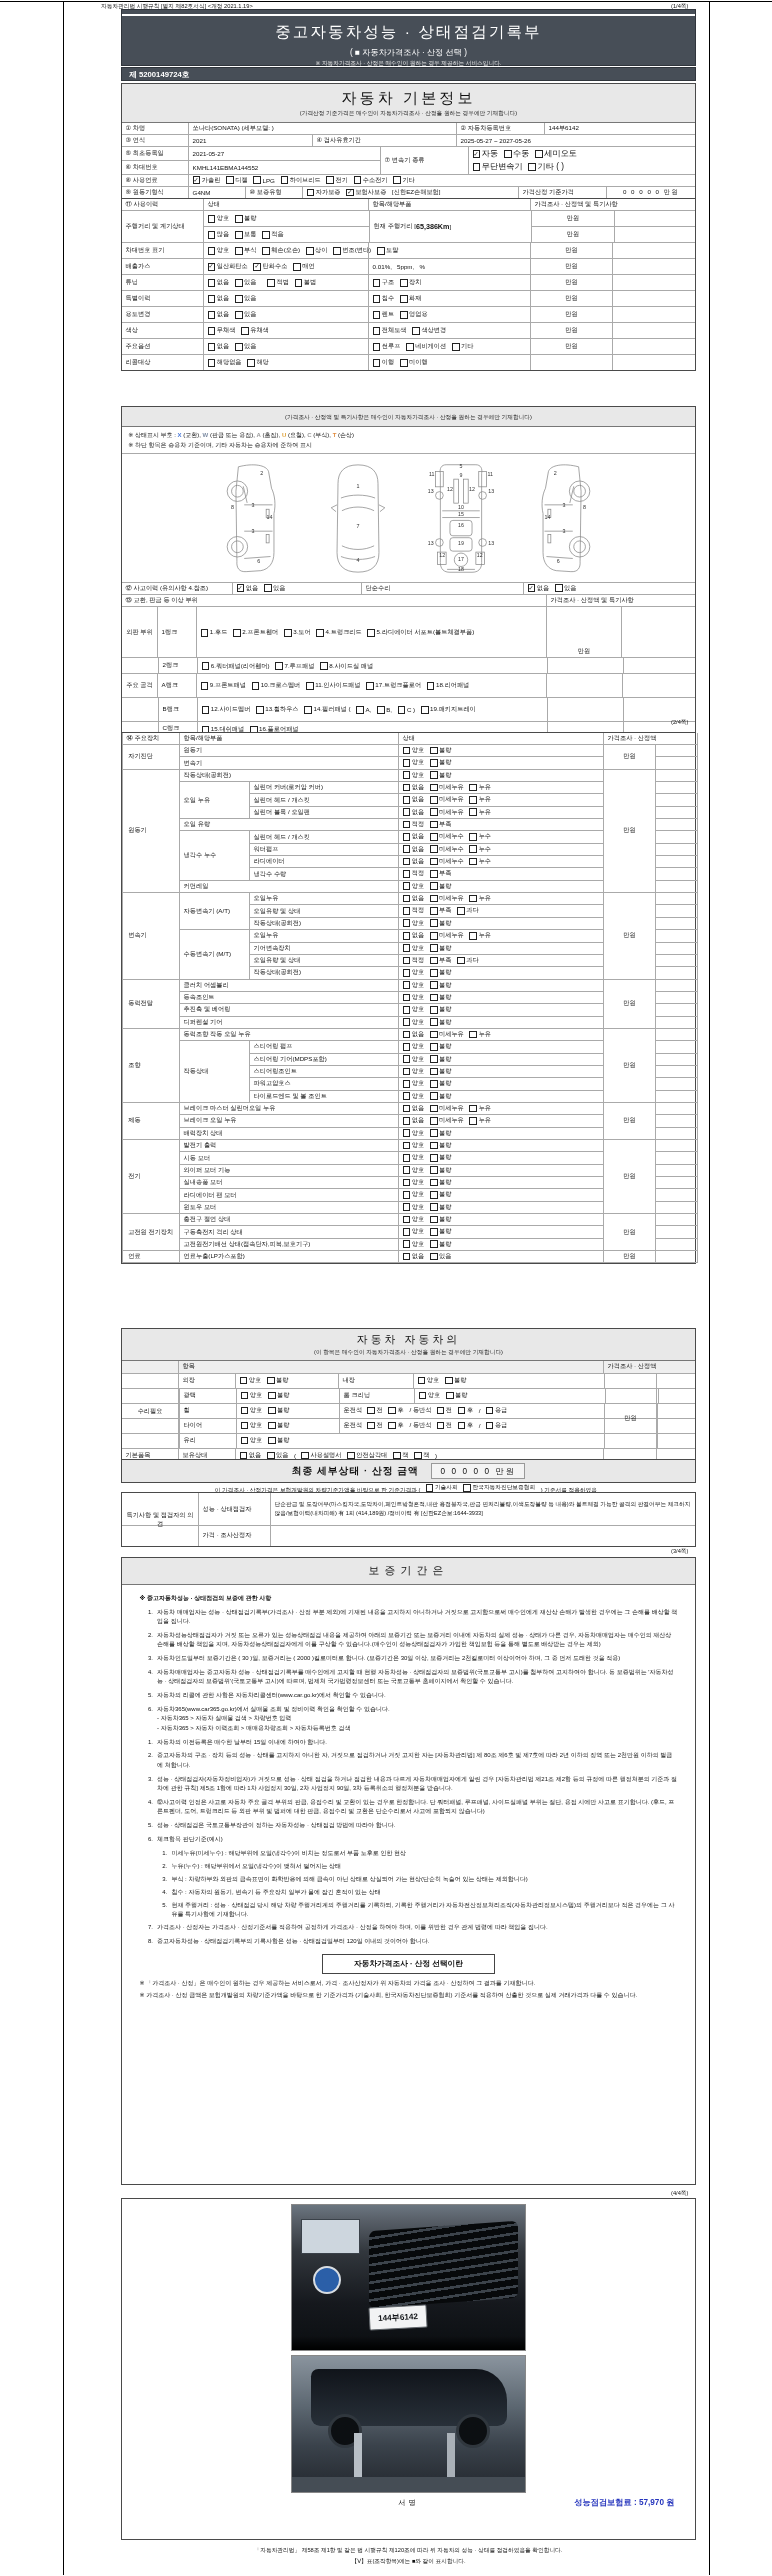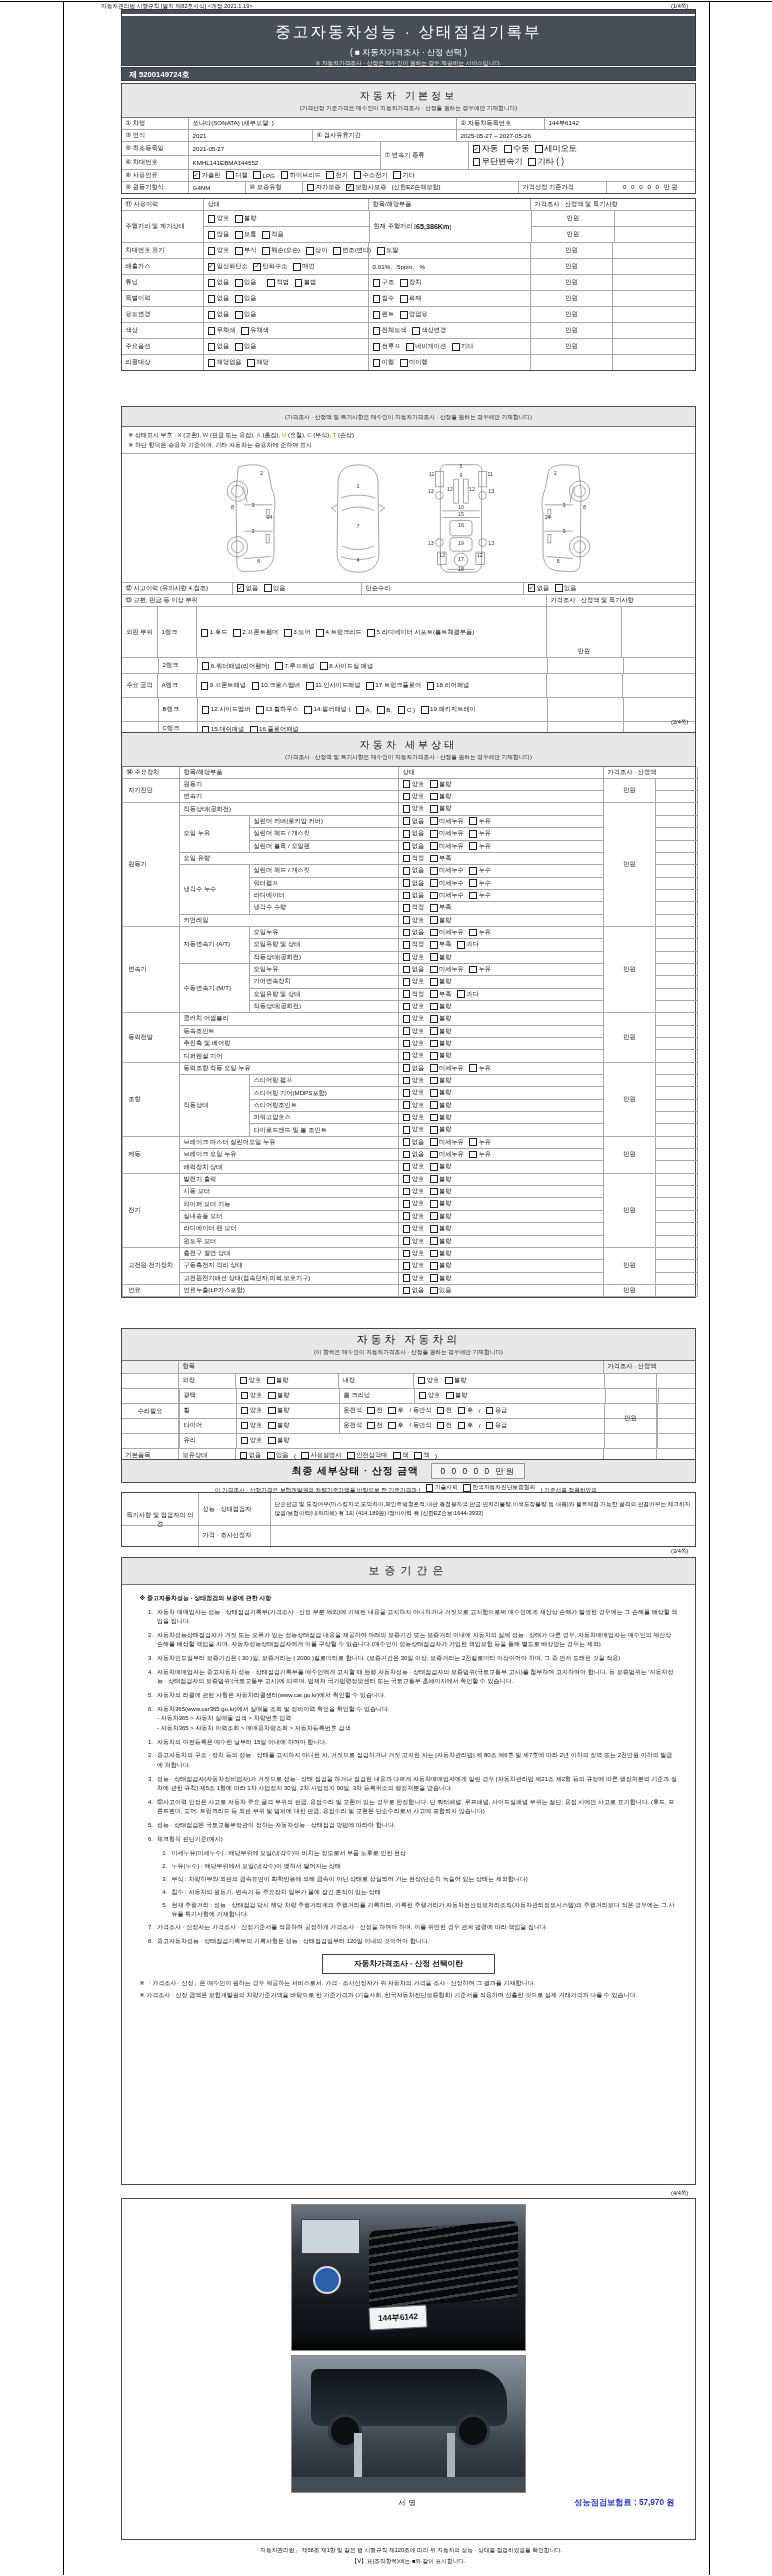"자동차 기본정보" .sect-title { font-size: 10px -> 15px }
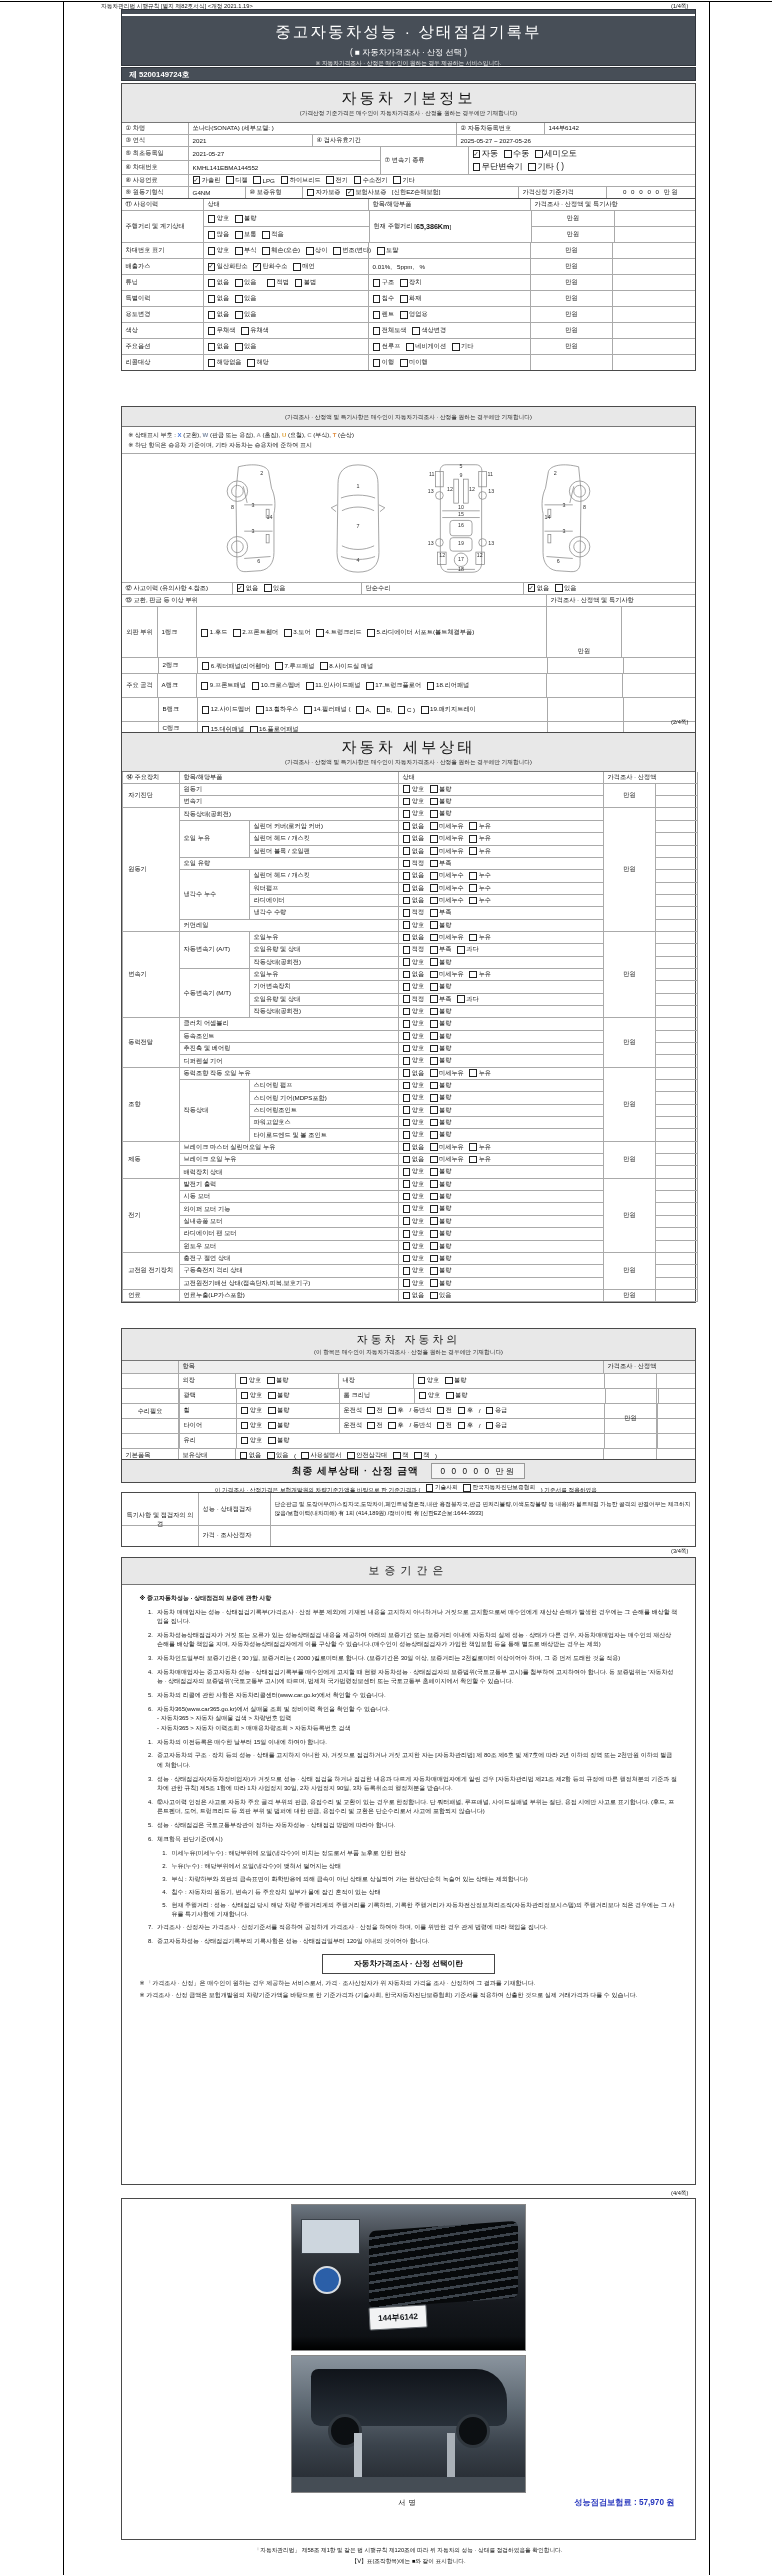"자동차 세부상태" div.sect-head { html: <div> <div>자동차 세부상태</div> <div>(가격조사 · 산정액 및 특기사항은 매수인이 자동차가격조사 · 산정을 원하는 경우에만 기재합니다)</div> </div> -> none }
